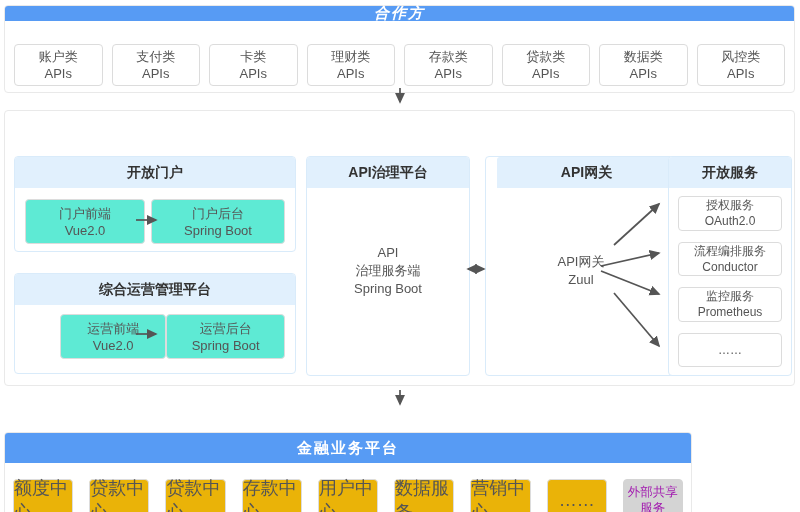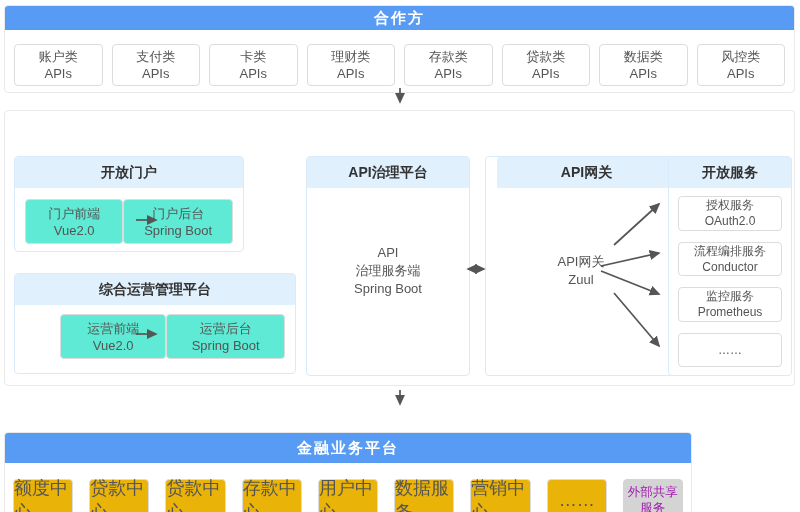"合作方" #partners .section-header { font-style: none -> italic; height: 24px -> 15px }
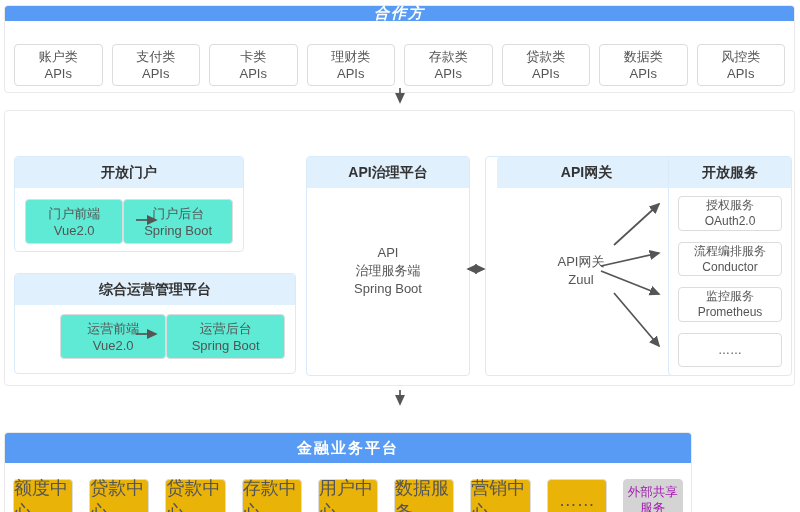"开放门户" #portal-panel { width: 230px -> 282px }
